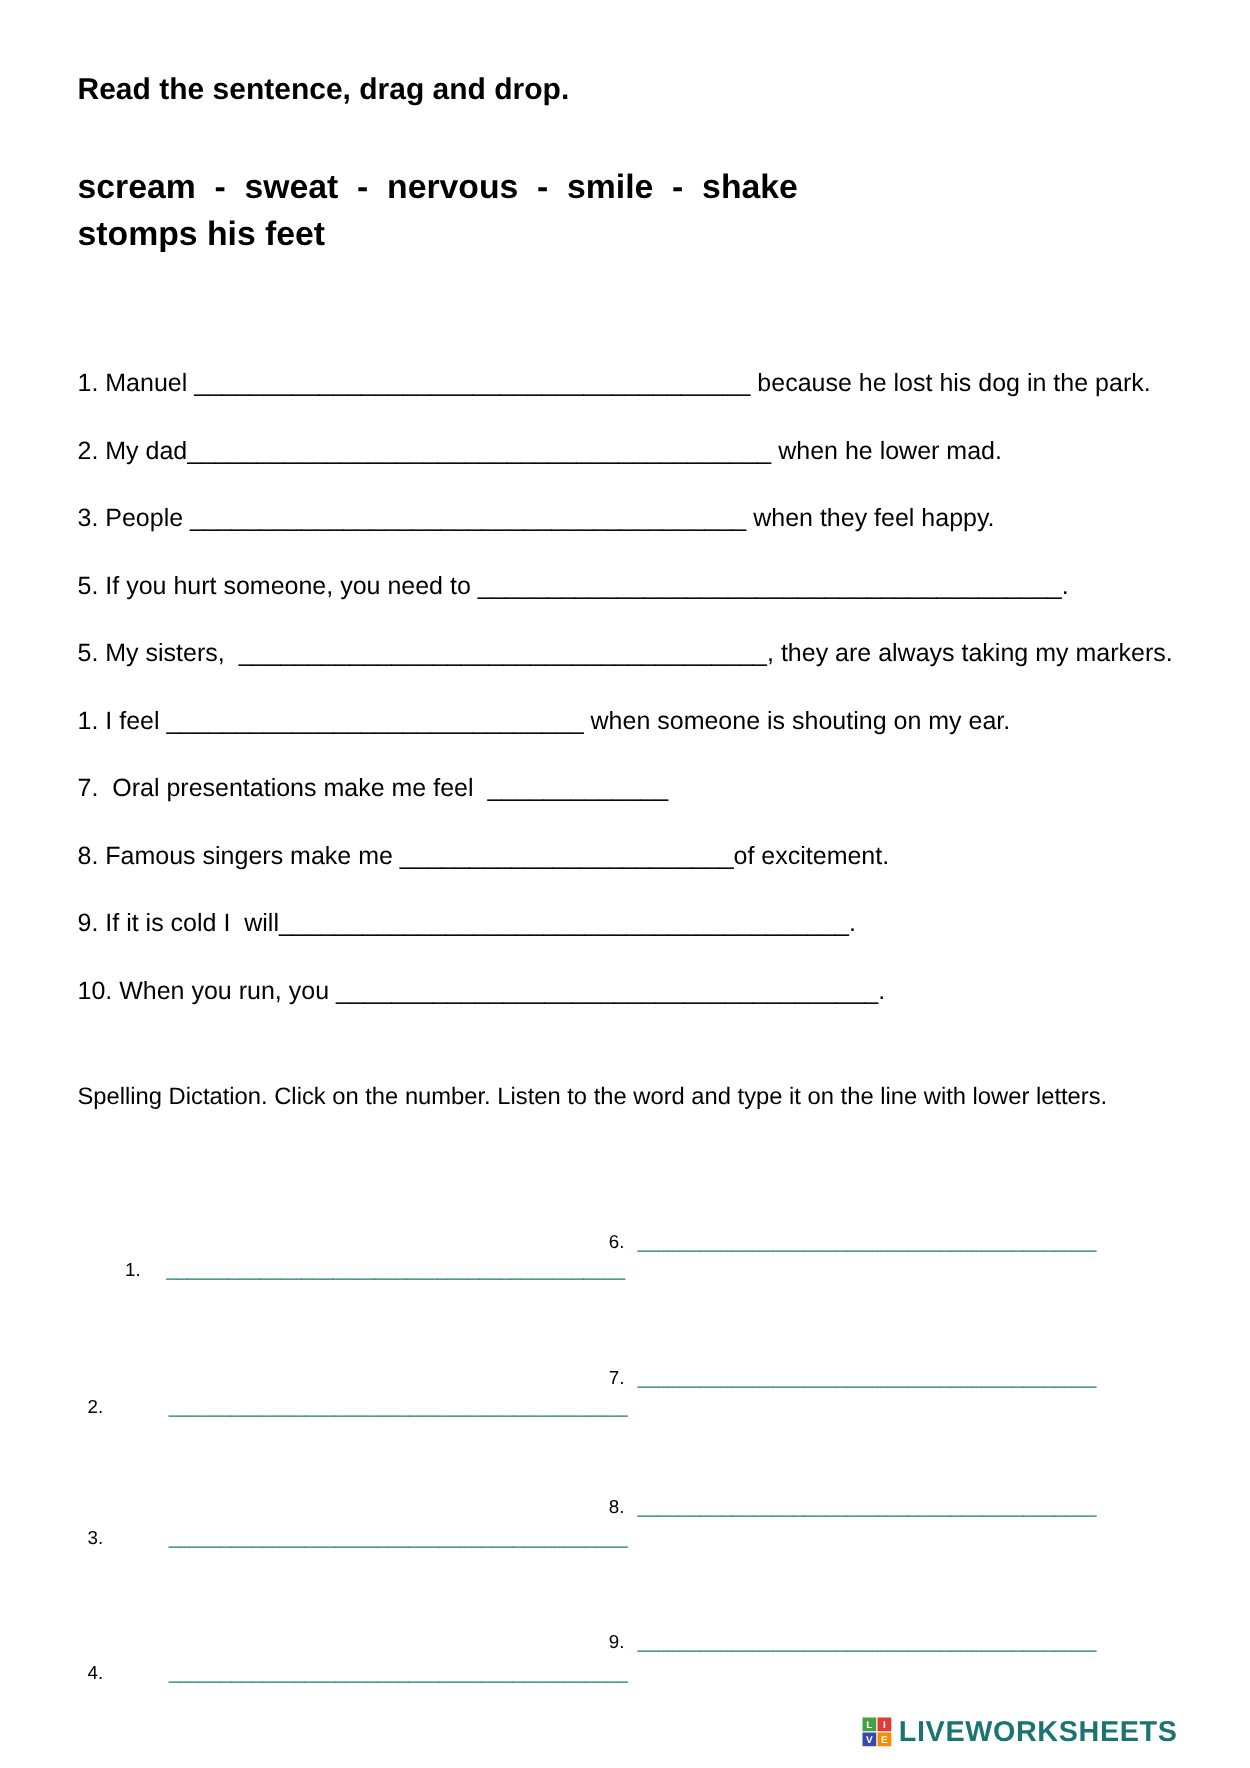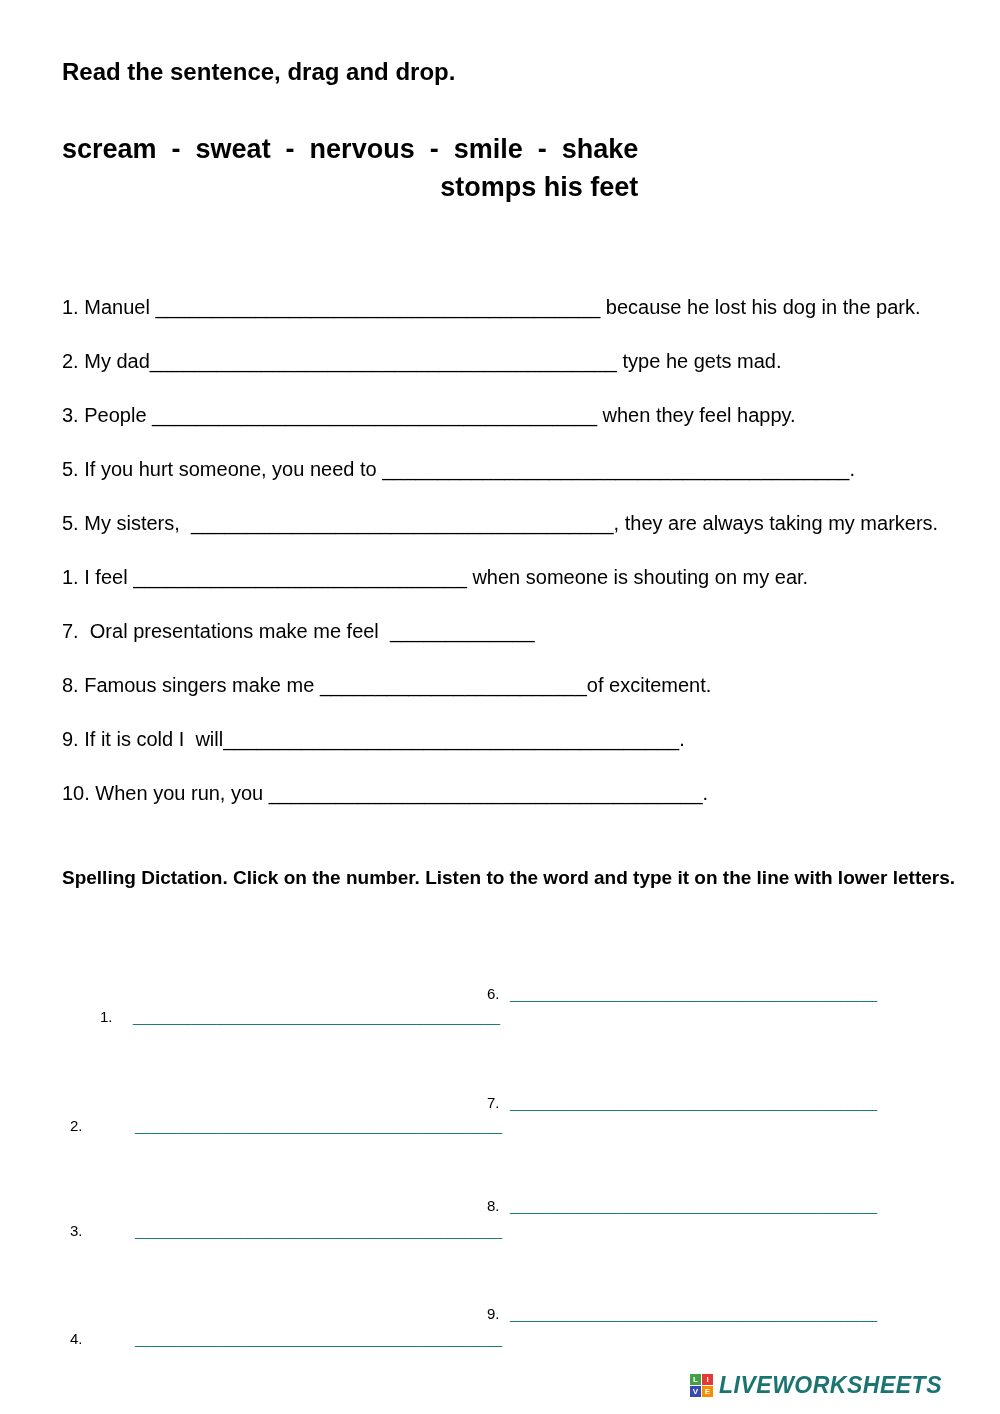"scream - sweat - nervous" .wb-line { text-align: right -> none }
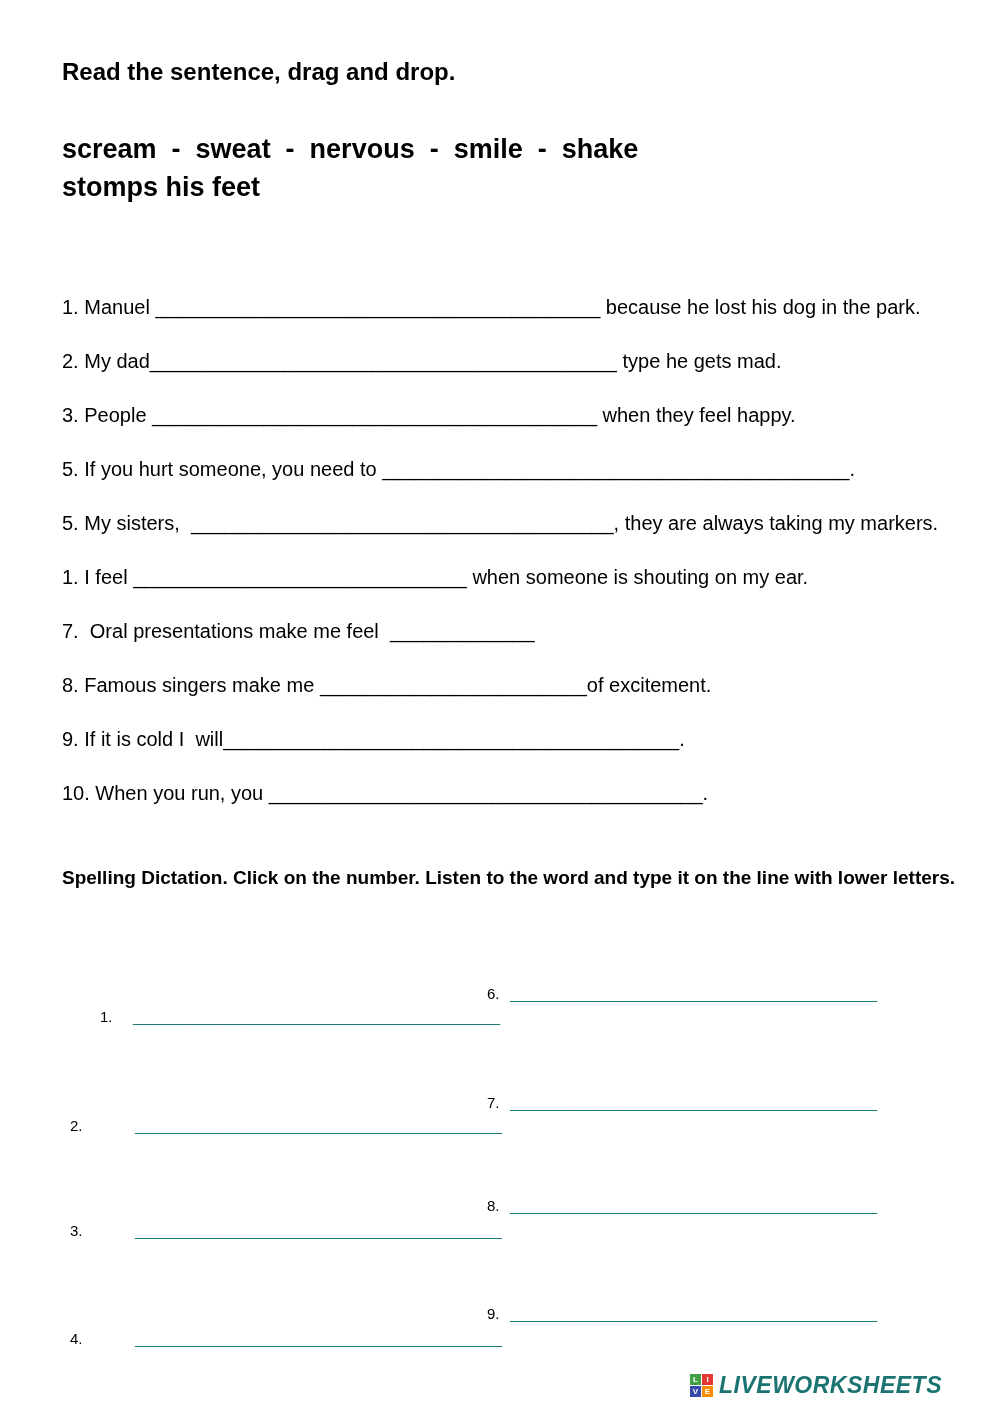"type he gets mad." span { text: type he gets -> when he lower }
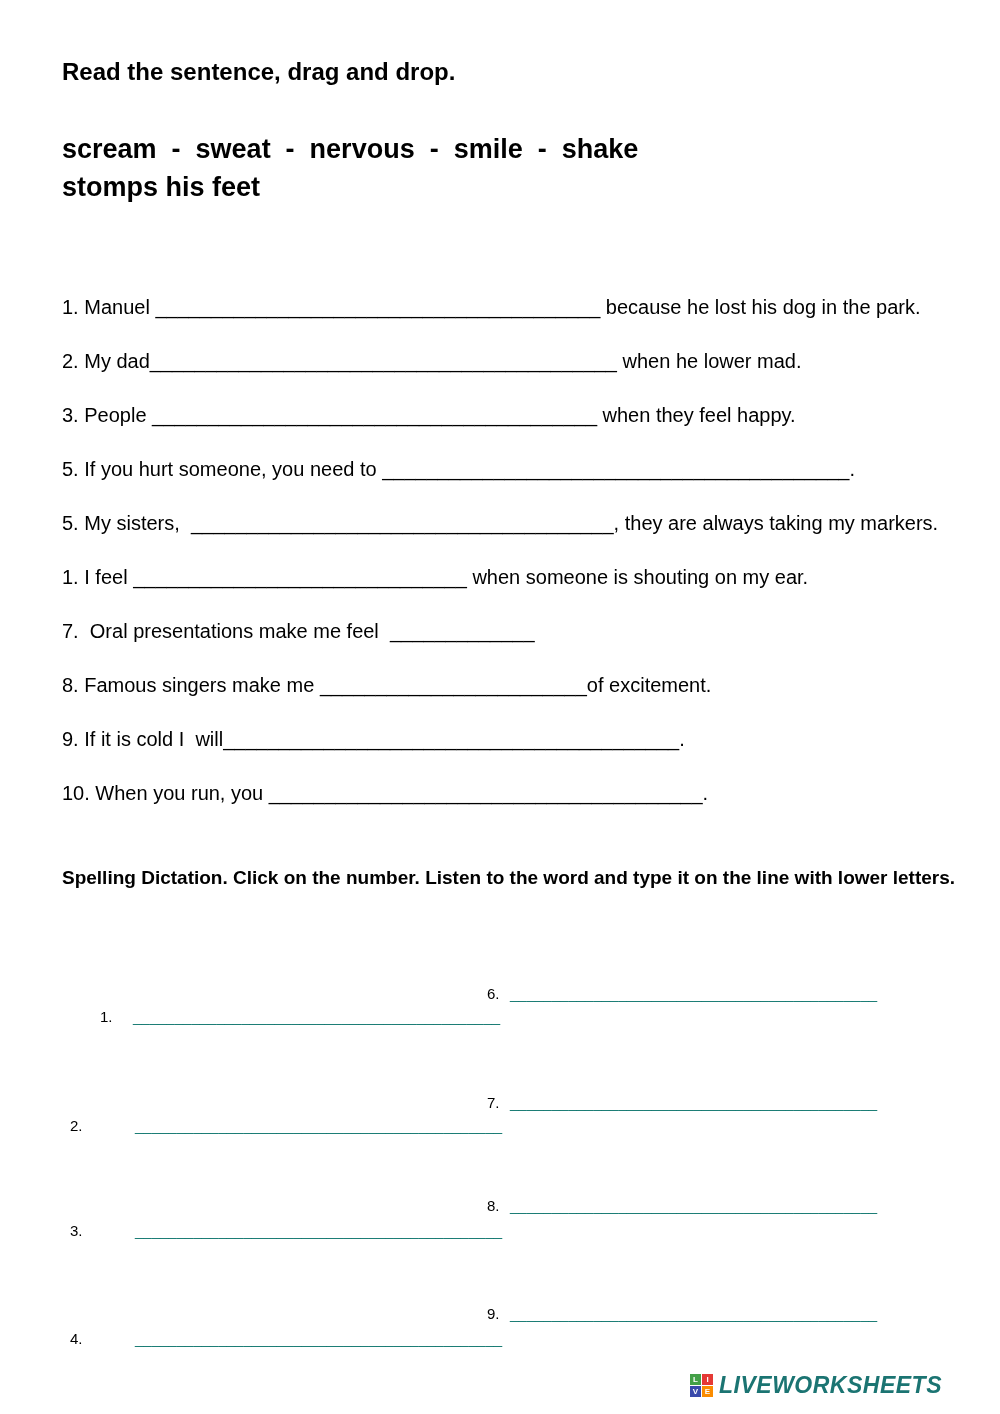"Spelling Dictation. Click on the" .dict-heading { font-weight: bold -> normal }
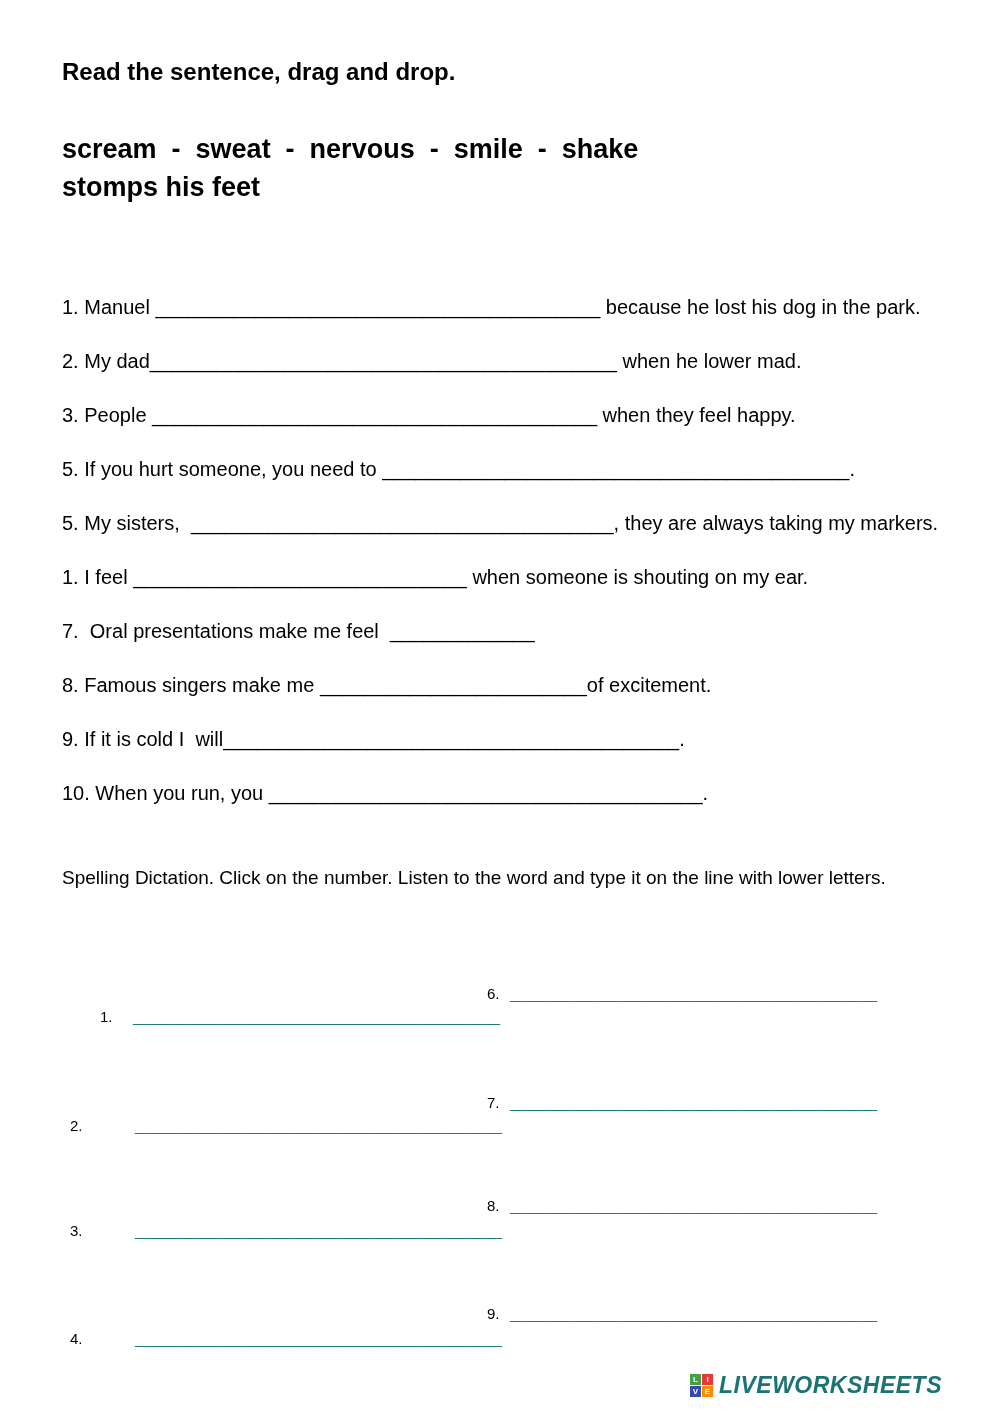"LIVEWORKSHEETS" .brand { font-style: italic -> none }
